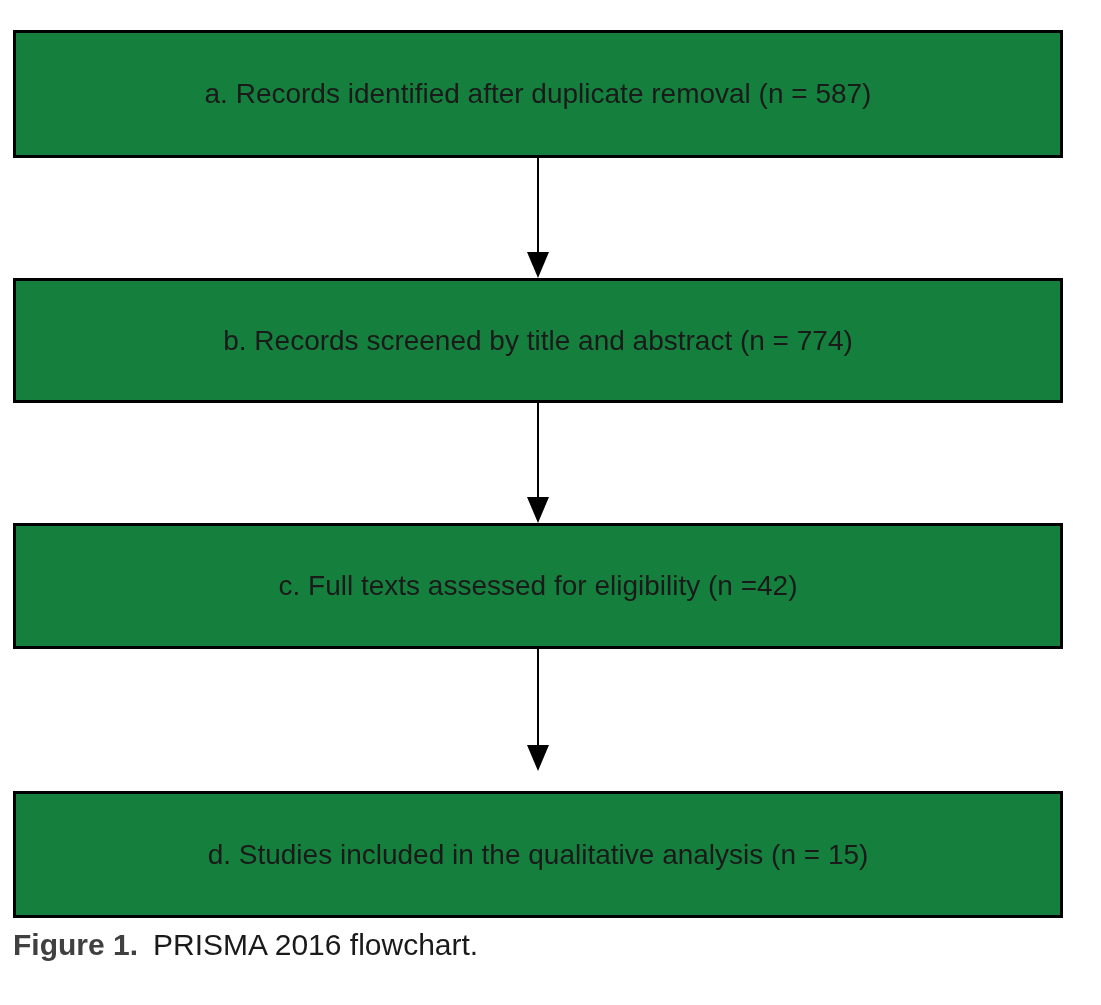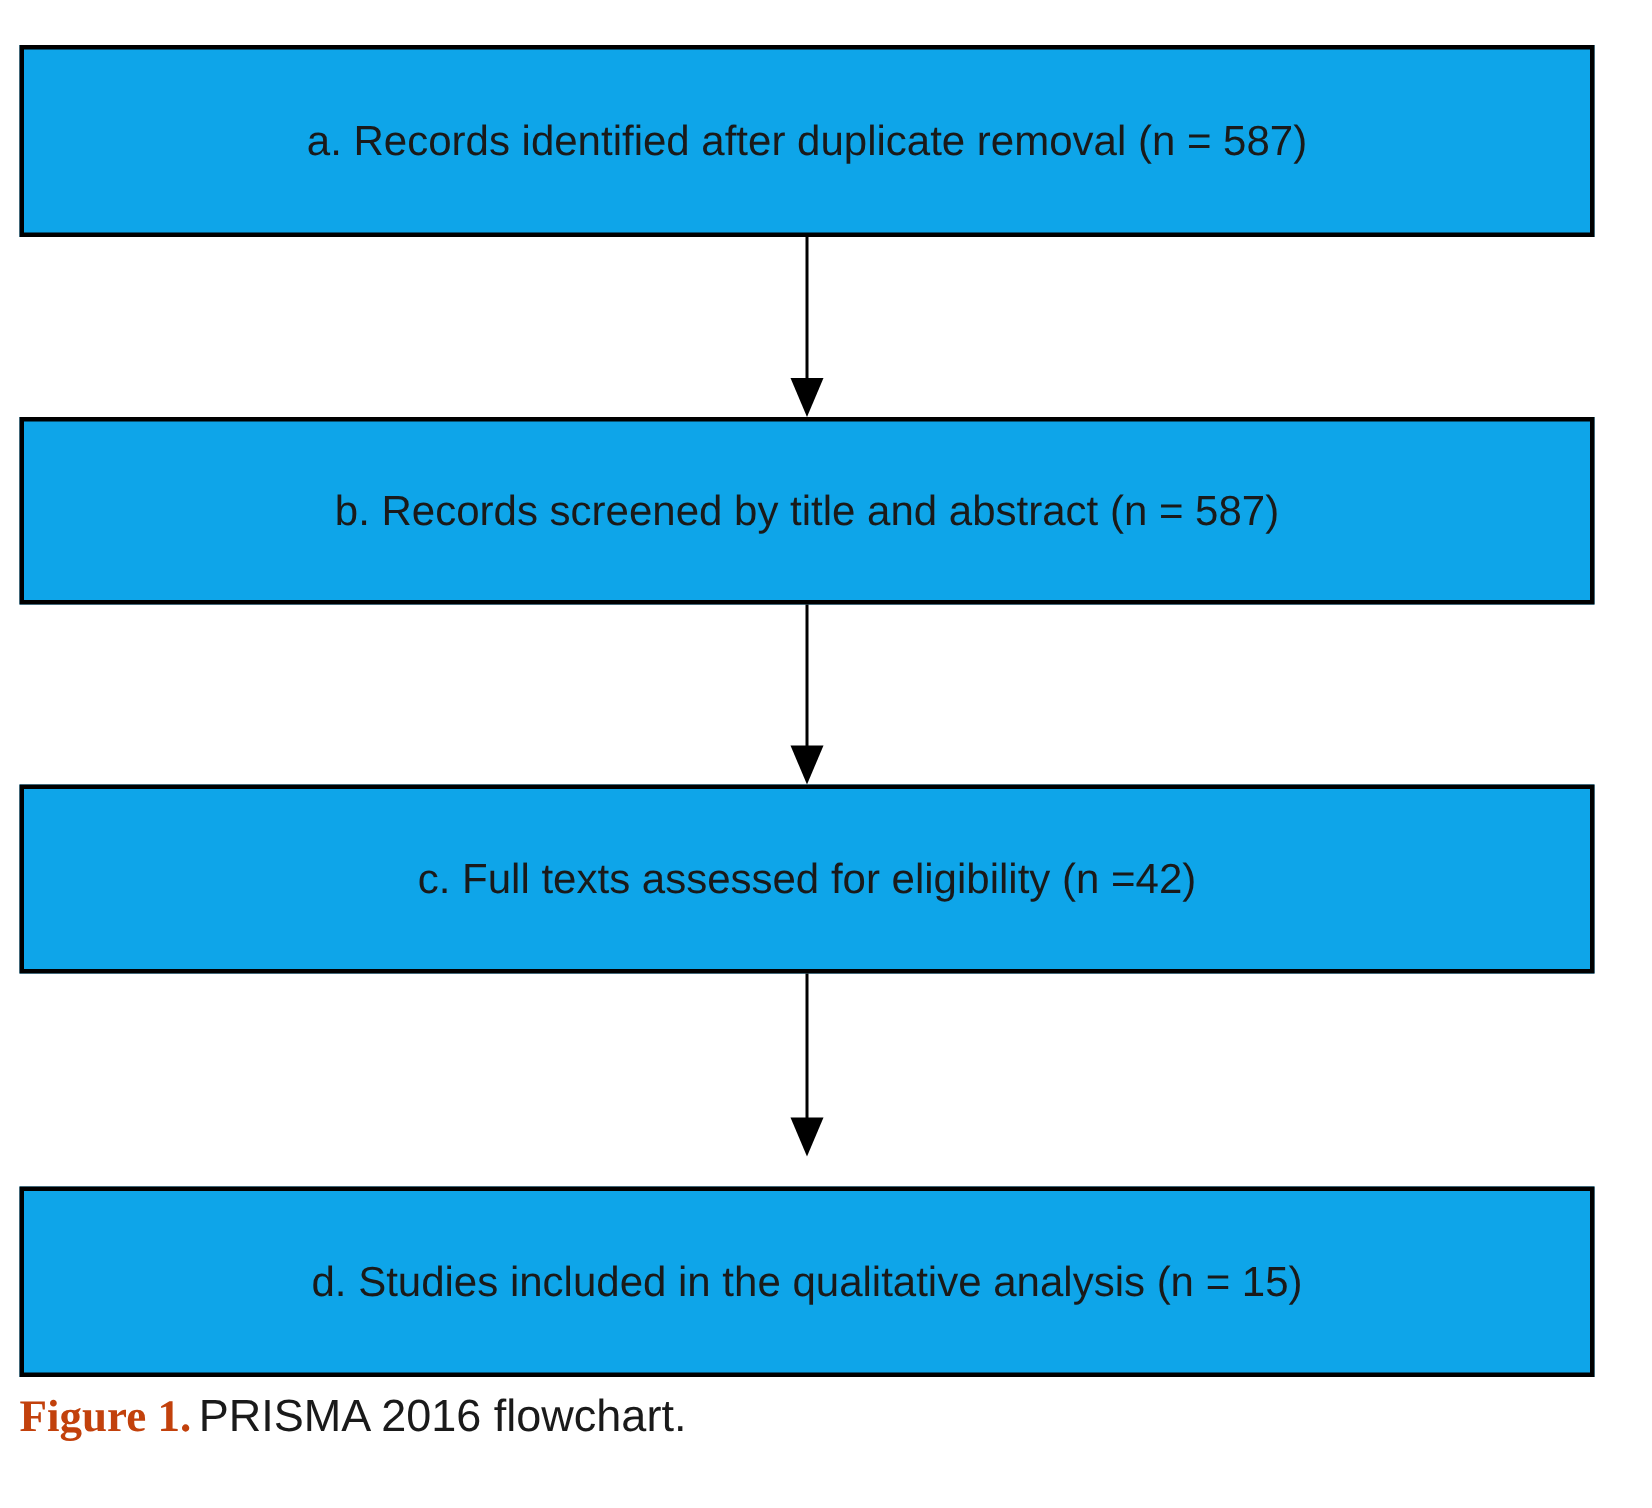"a. Records identified after duplicate" .flow-box { background: #0ea5e9 -> #15803d }
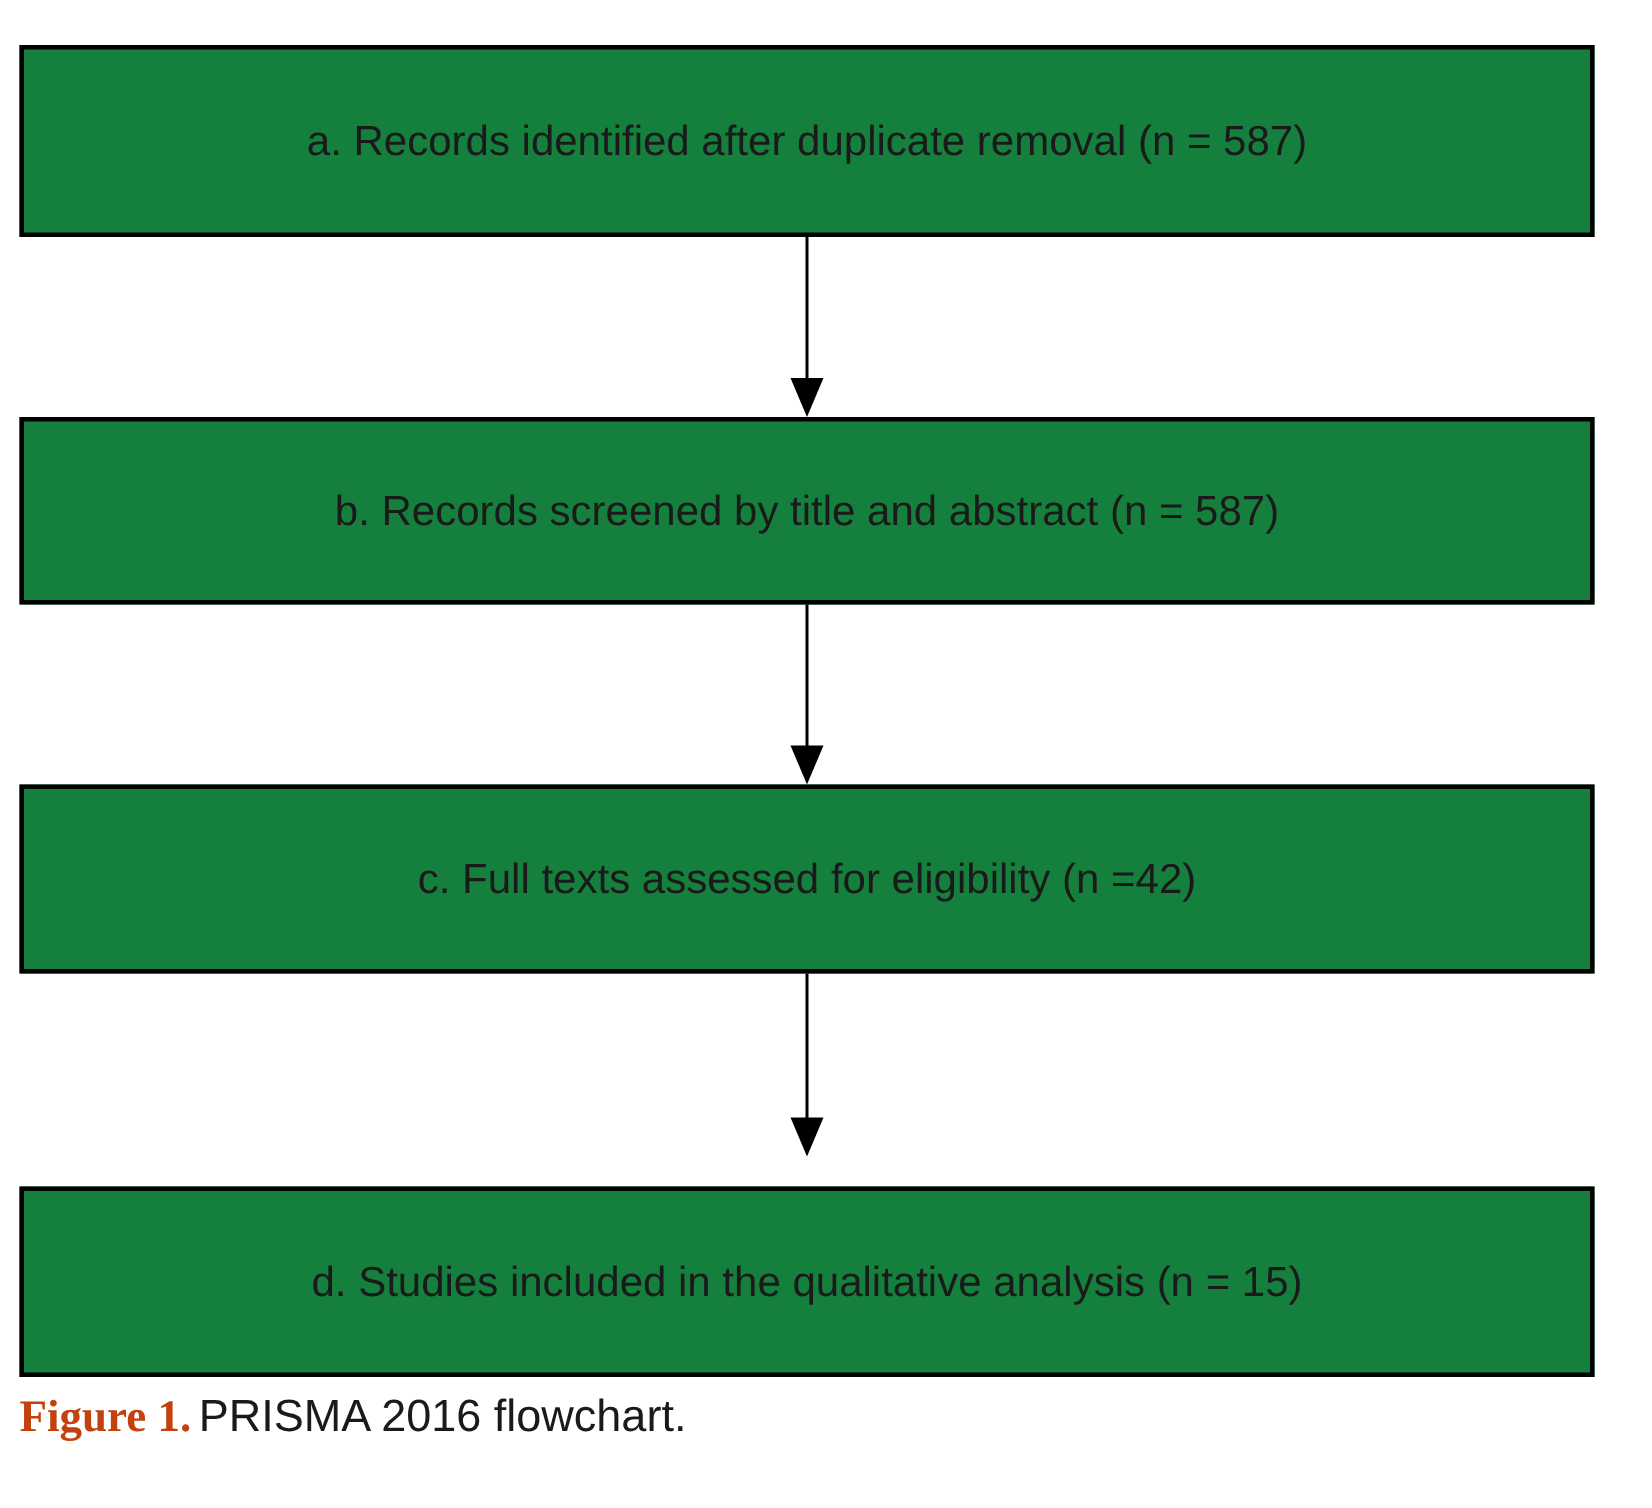"b. Records screened by title" span.box-label { text: 587 -> 774 }
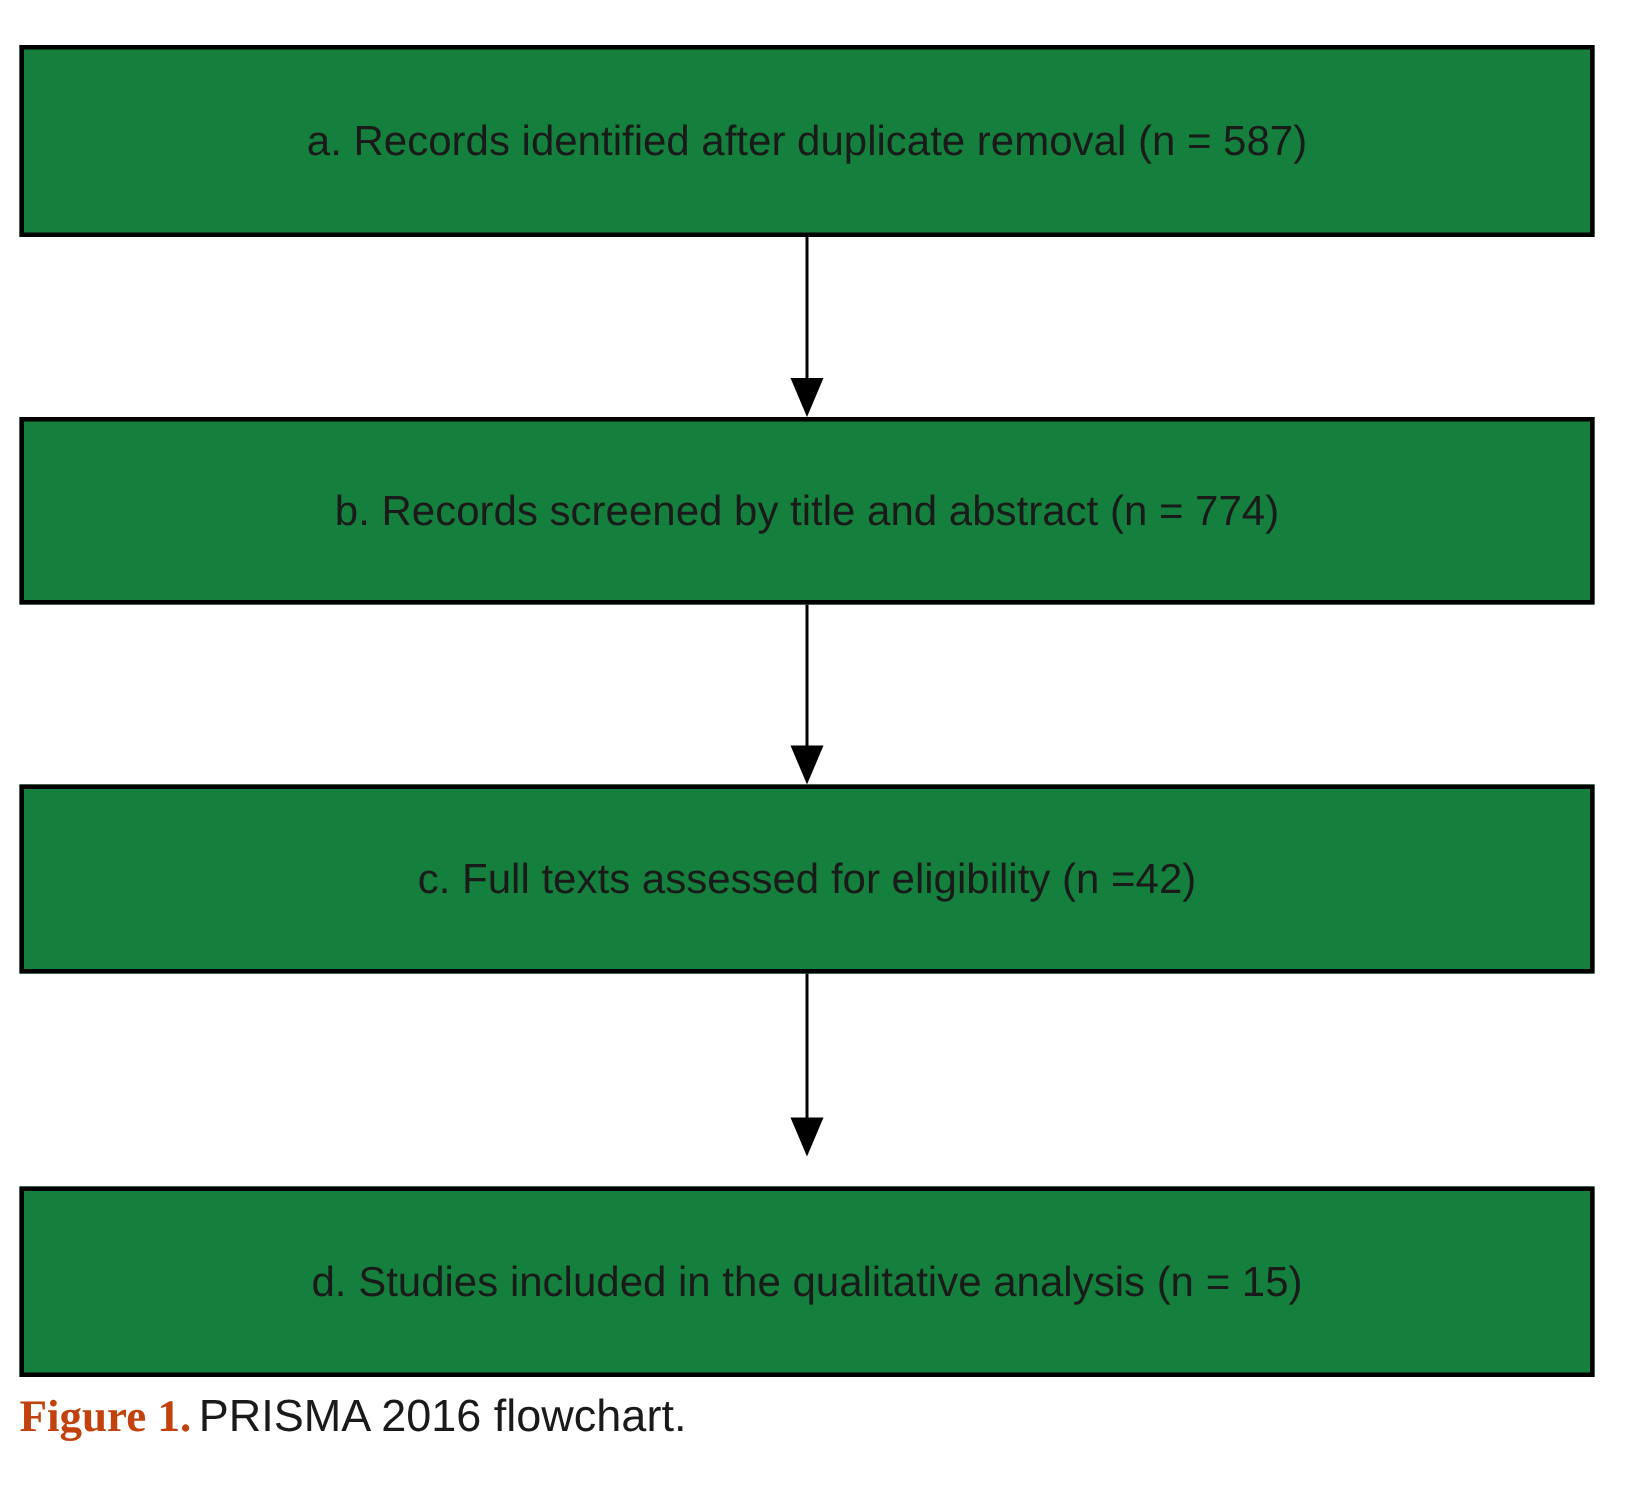"Figure 1." .figure-caption .caption-label { color: #c2410c -> #404040; font-family: Liberation Serif, serif -> none; margin-right: 5px -> 15px }
